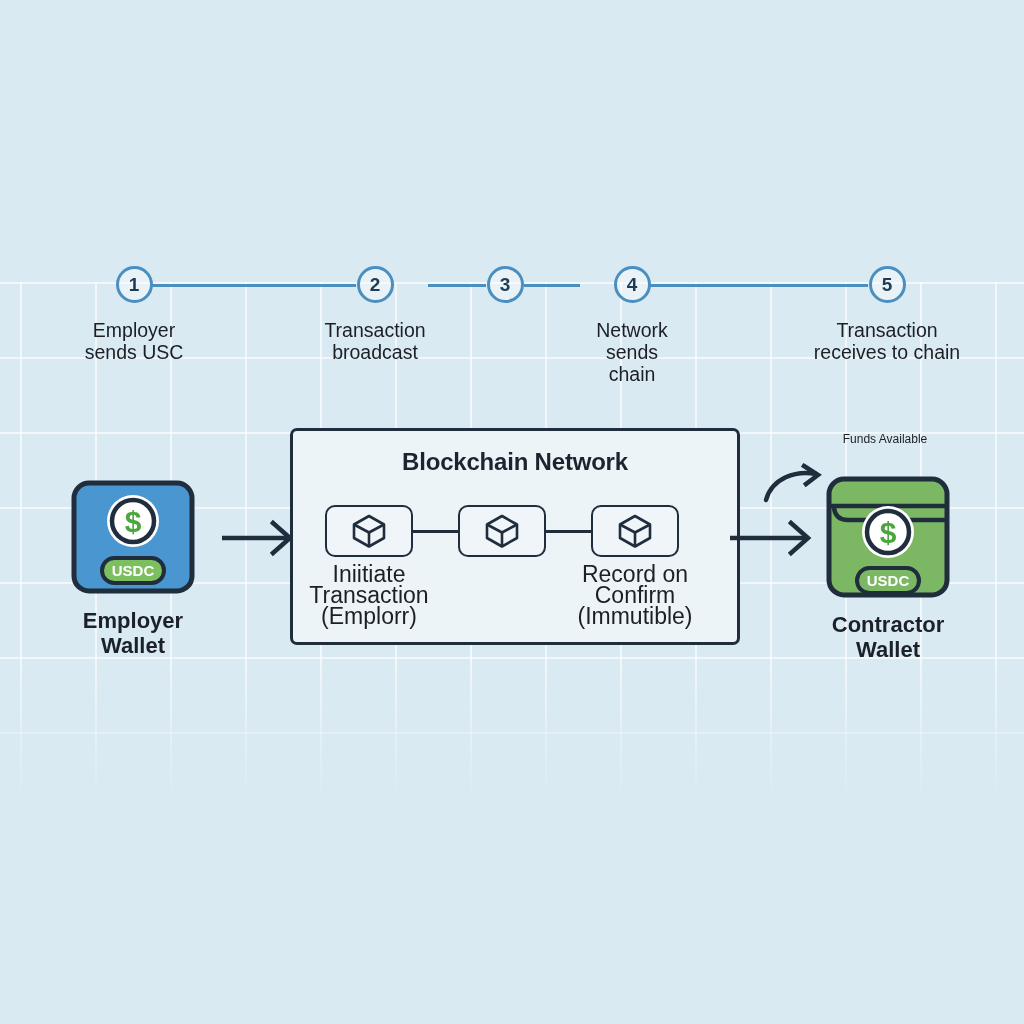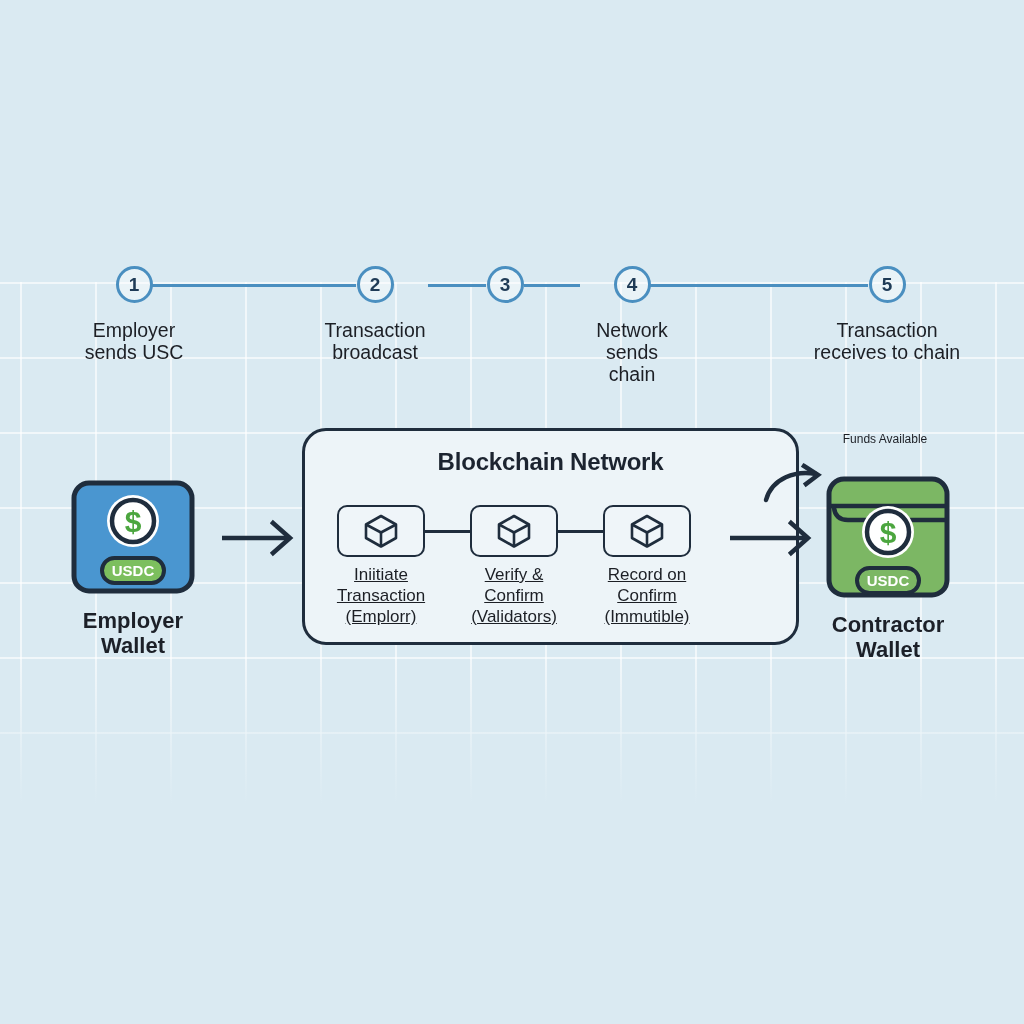"Blockchain Network" #bc-box { border-radius: 24px -> 7px; left: 302px -> 290px; width: 497px -> 450px }
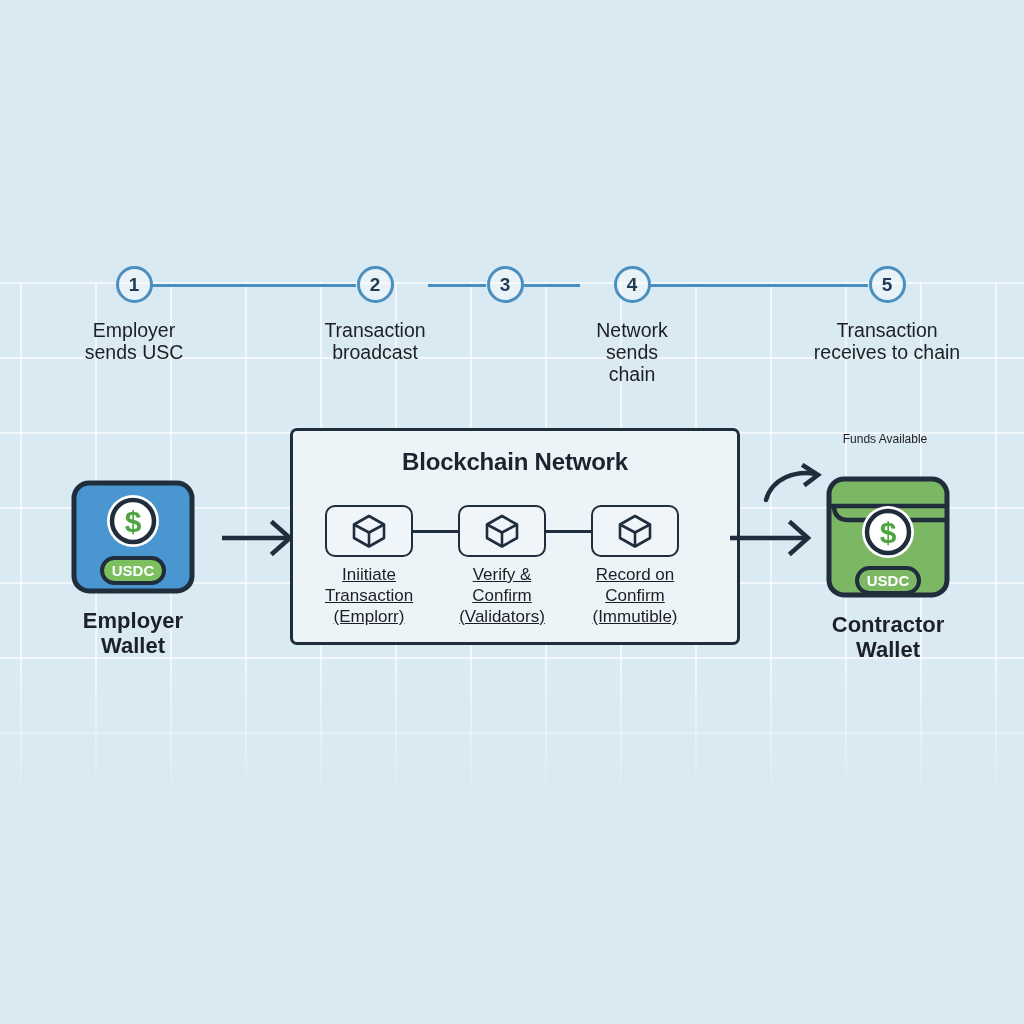"Iniitiate" .bc-node-label { font-size: 17px -> 23px; text-decoration: underline -> none }
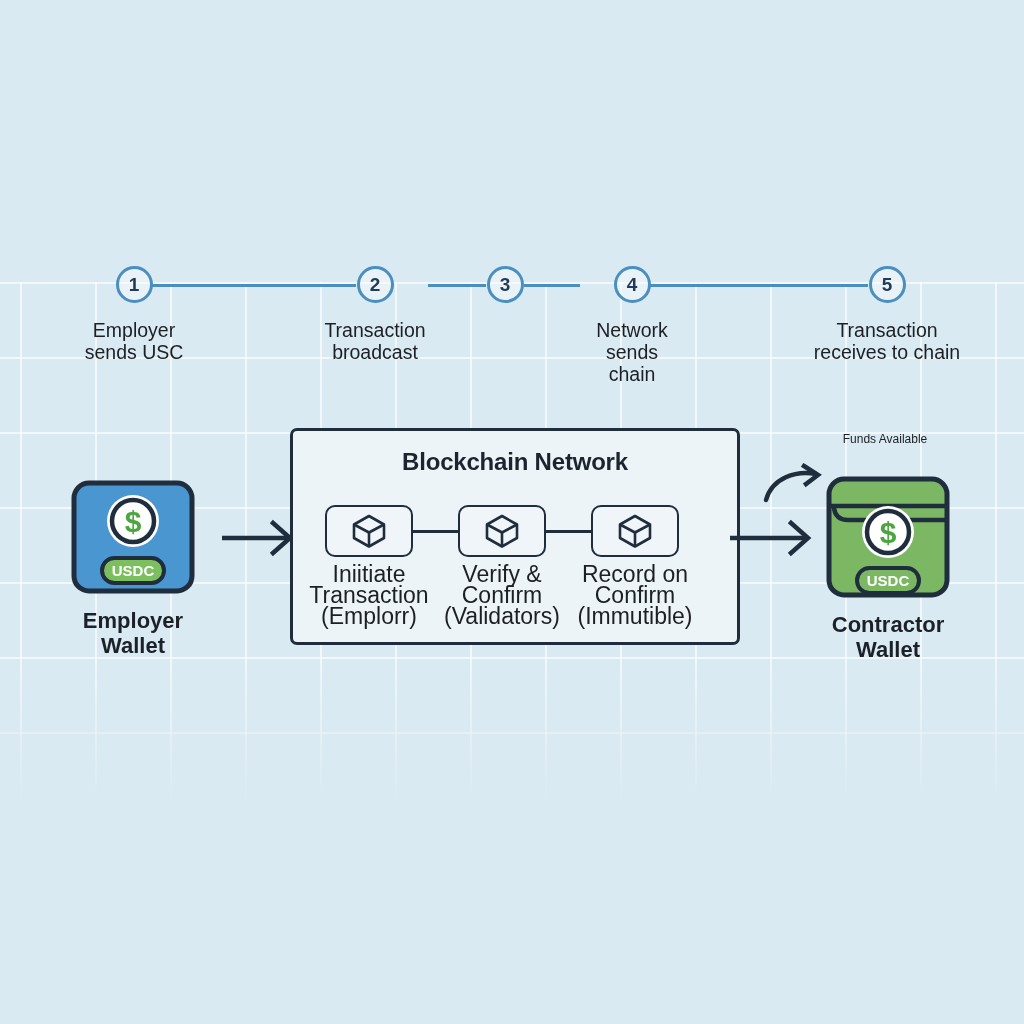"Verify &" div.bc-node-label { html: <div>Verify &amp; Confirm (Validators)</div> -> none }
